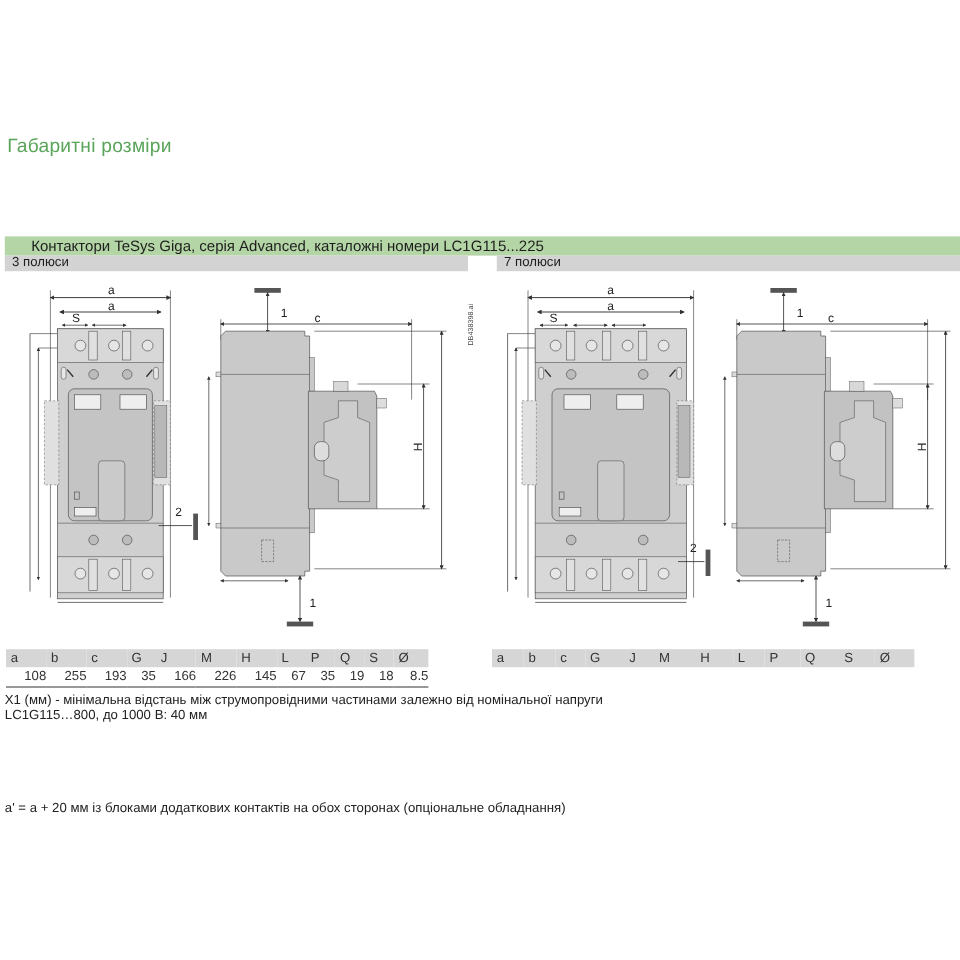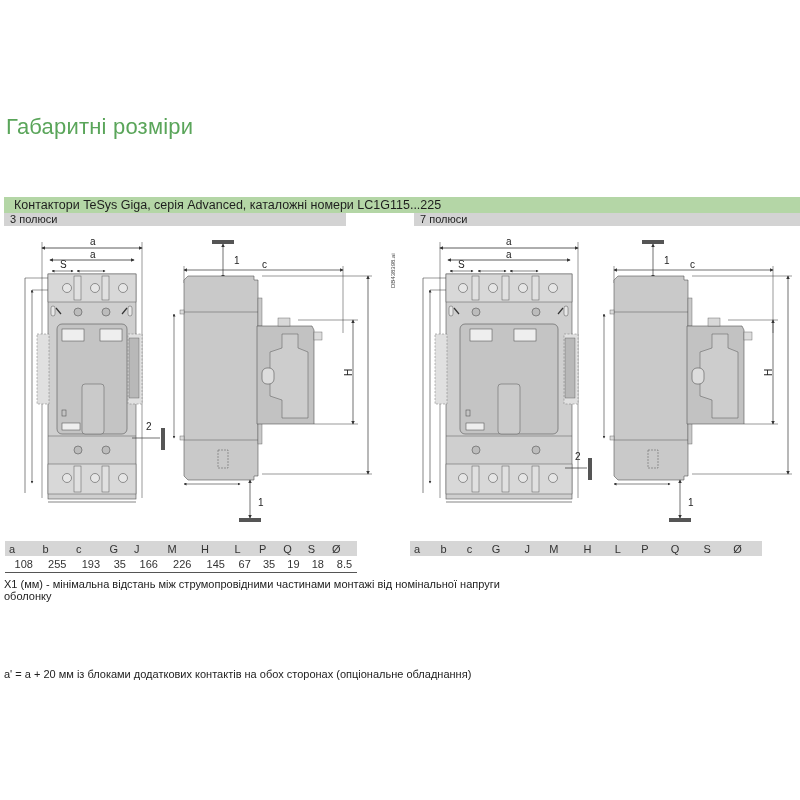"Габаритні розміри" .title { font-size: 22px -> 16px }
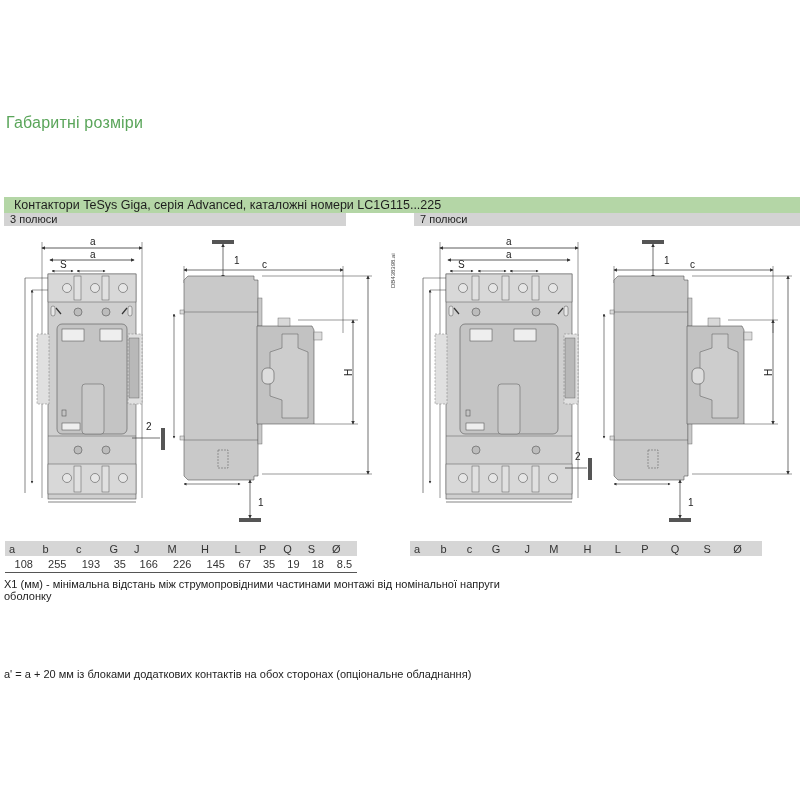"Контактори TeSys Giga, серія Advanced," .section-bar { padding-left: 10px -> 22px }
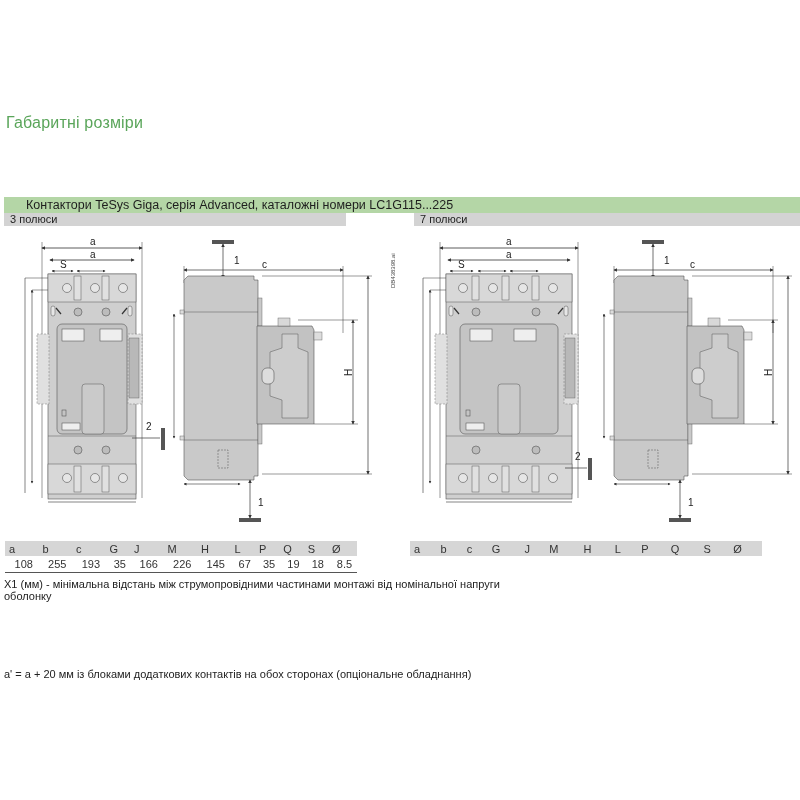"3 полюси" .sub-left { width: 342px -> 386px }
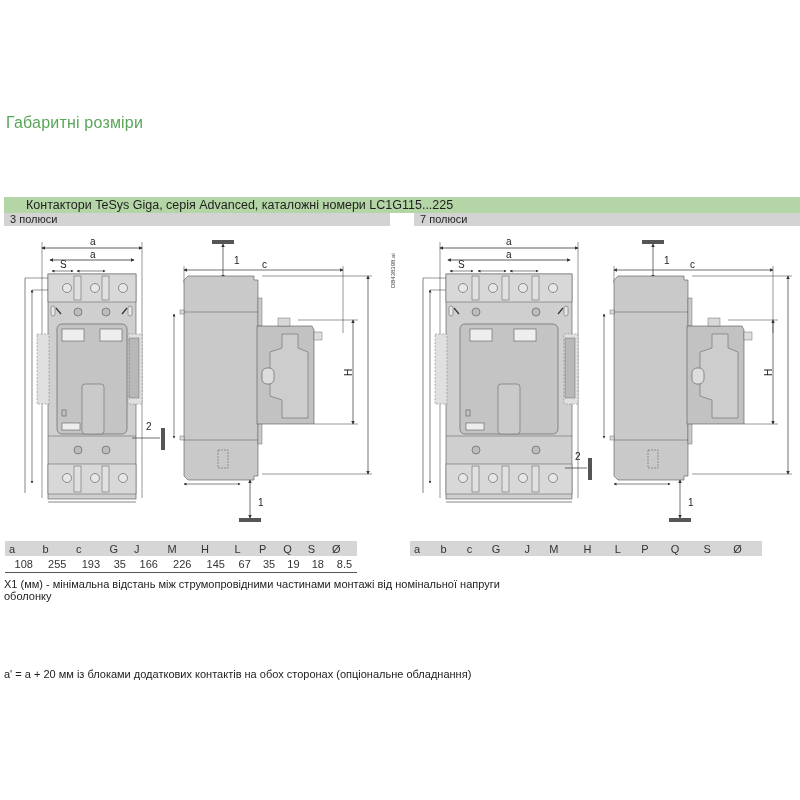"108" .dim-table td { text-align: center -> right }
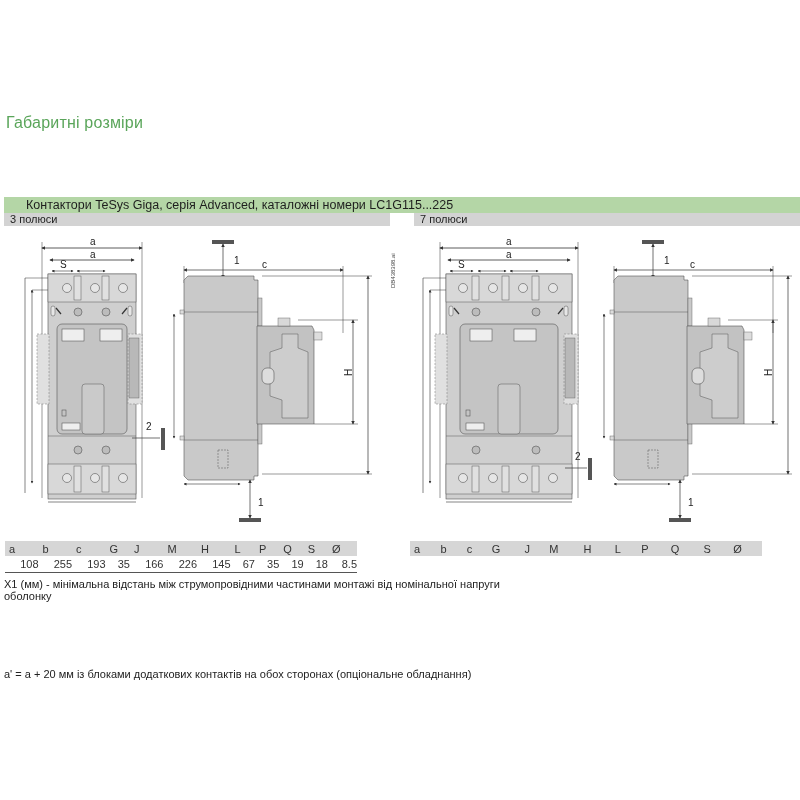"X1 (мм) - мінімальна відстань" div { text: монтажі -> залежно }
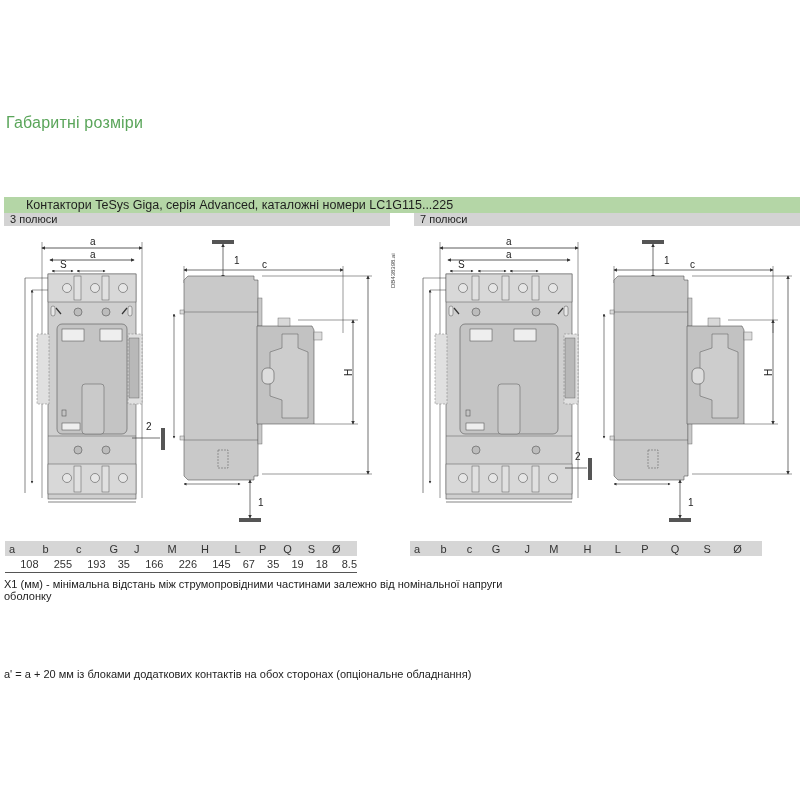"LC1G115…800, до 1000 В: 40" div { html: none -> <div>LC1G115…800, до 1000 В: 40 мм</div> }
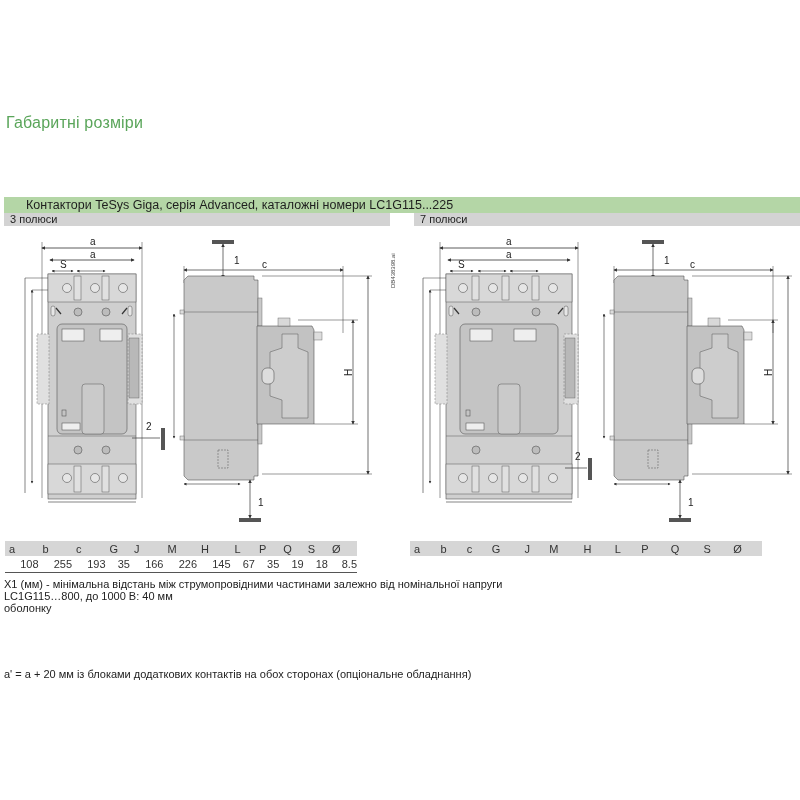"оболонку" div { html: <div>оболонку</div> -> none }
